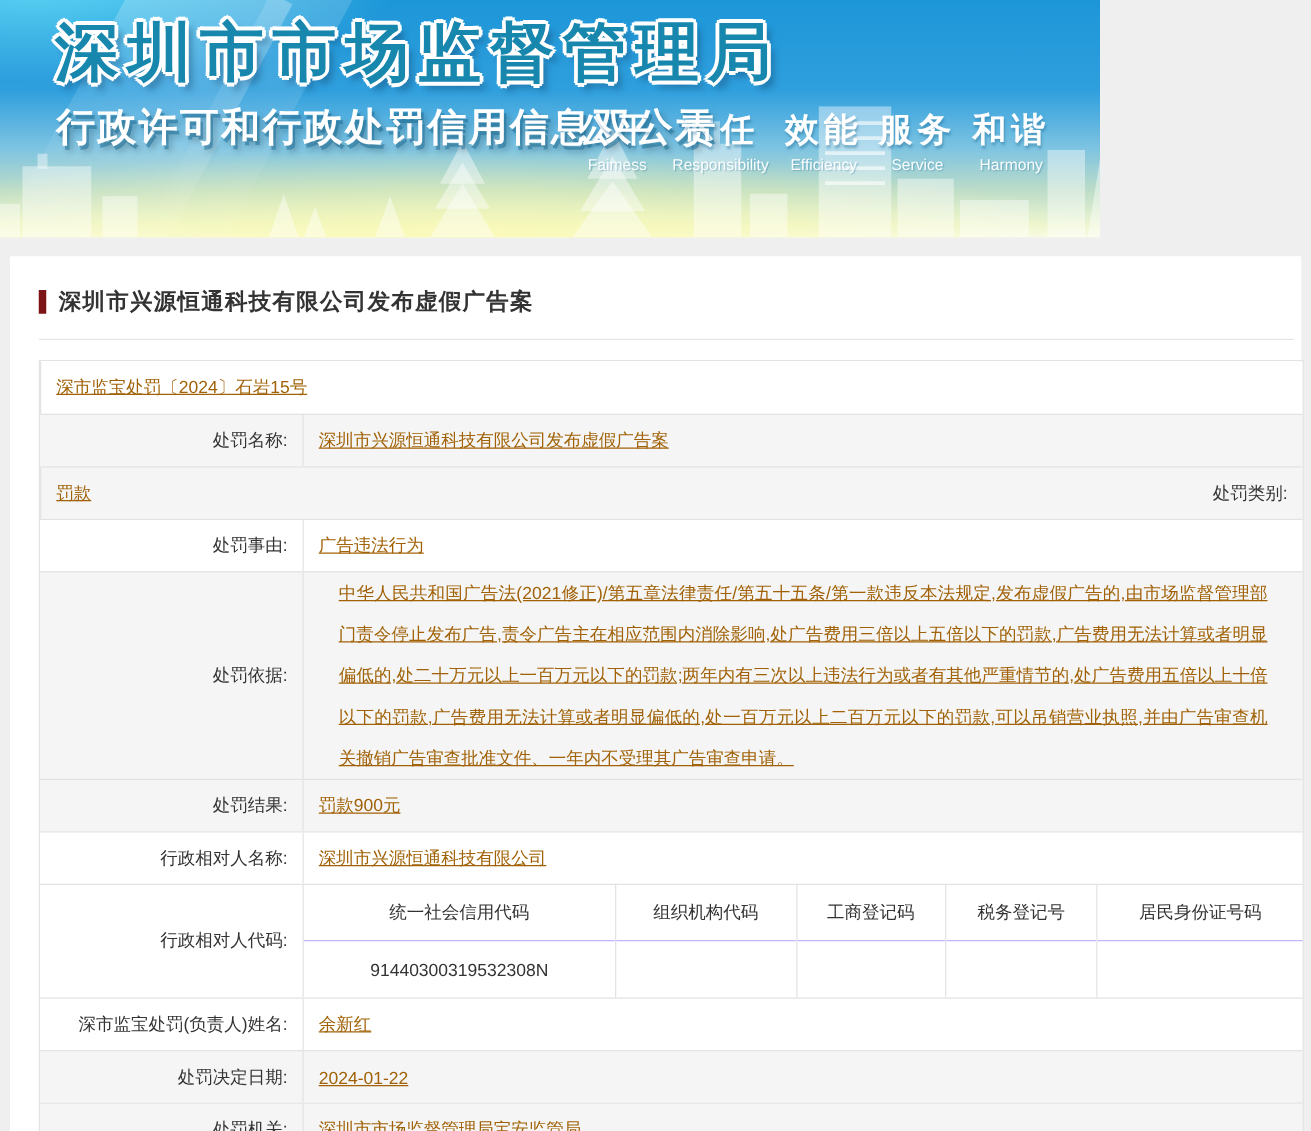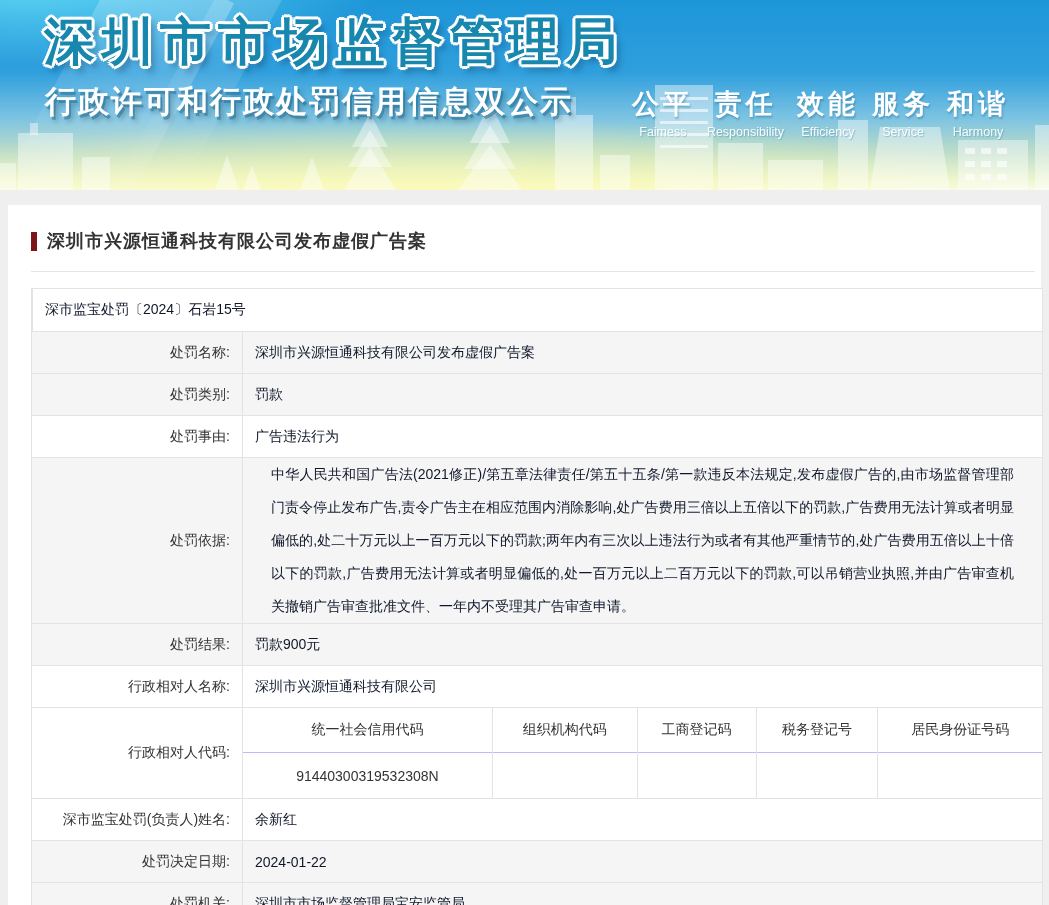"深圳市市场监督管理局" .banner { width: 1049px -> 880px }
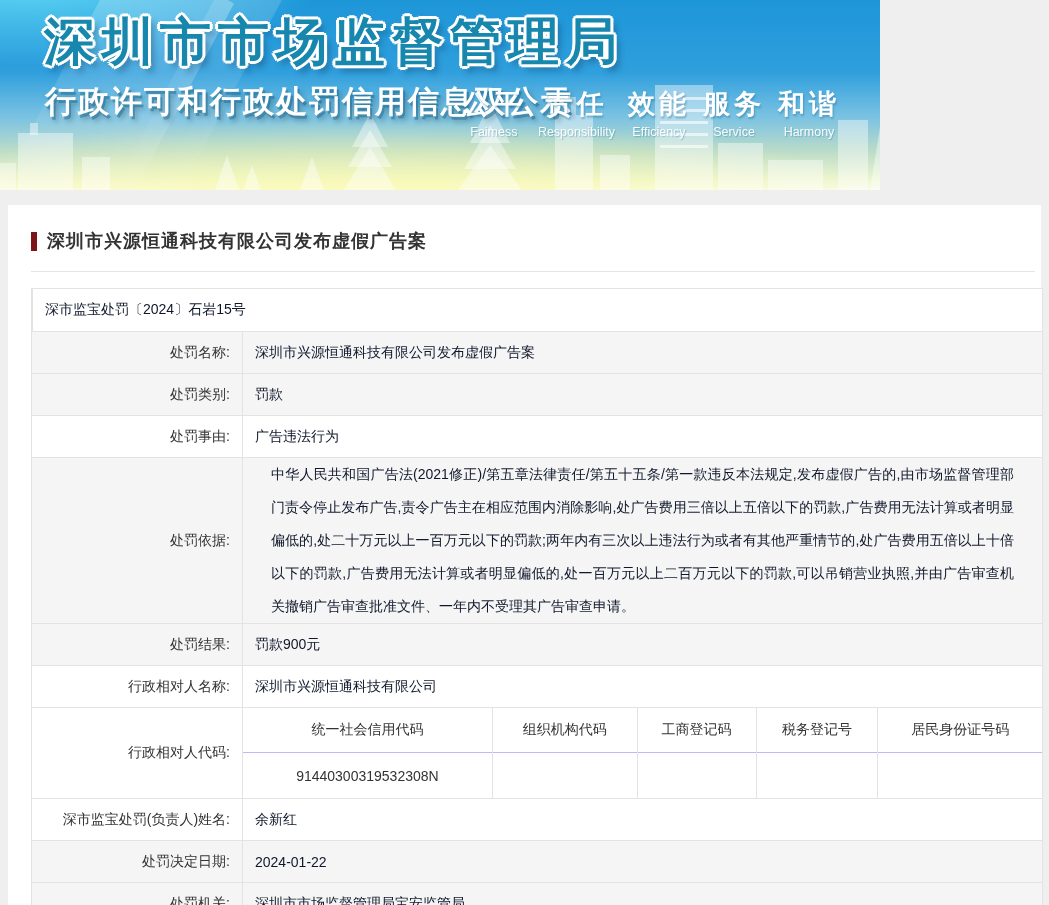"深市监宝处罚〔2024〕石岩15号" .cell.value { color: #0f172a -> #a16207; text-decoration: none -> underline }
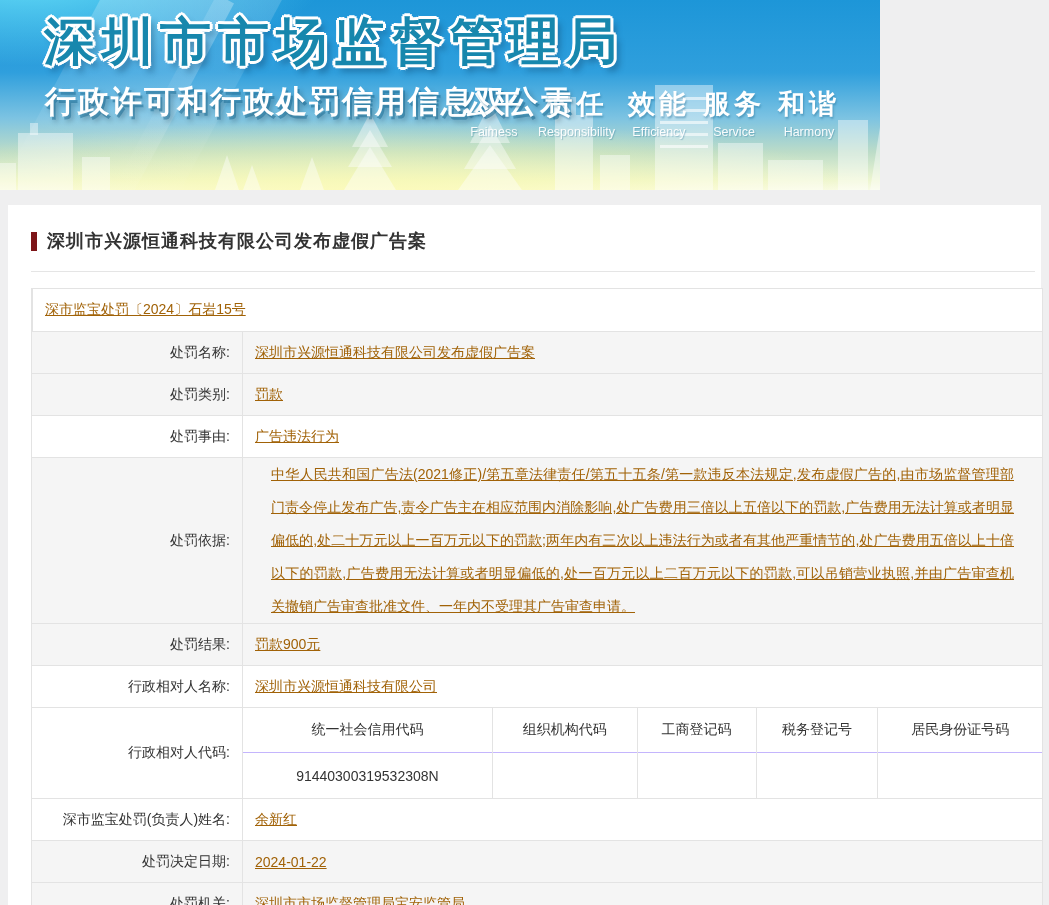"处罚类别:" div.cell { order: before "罚款" -> after "罚款" }
